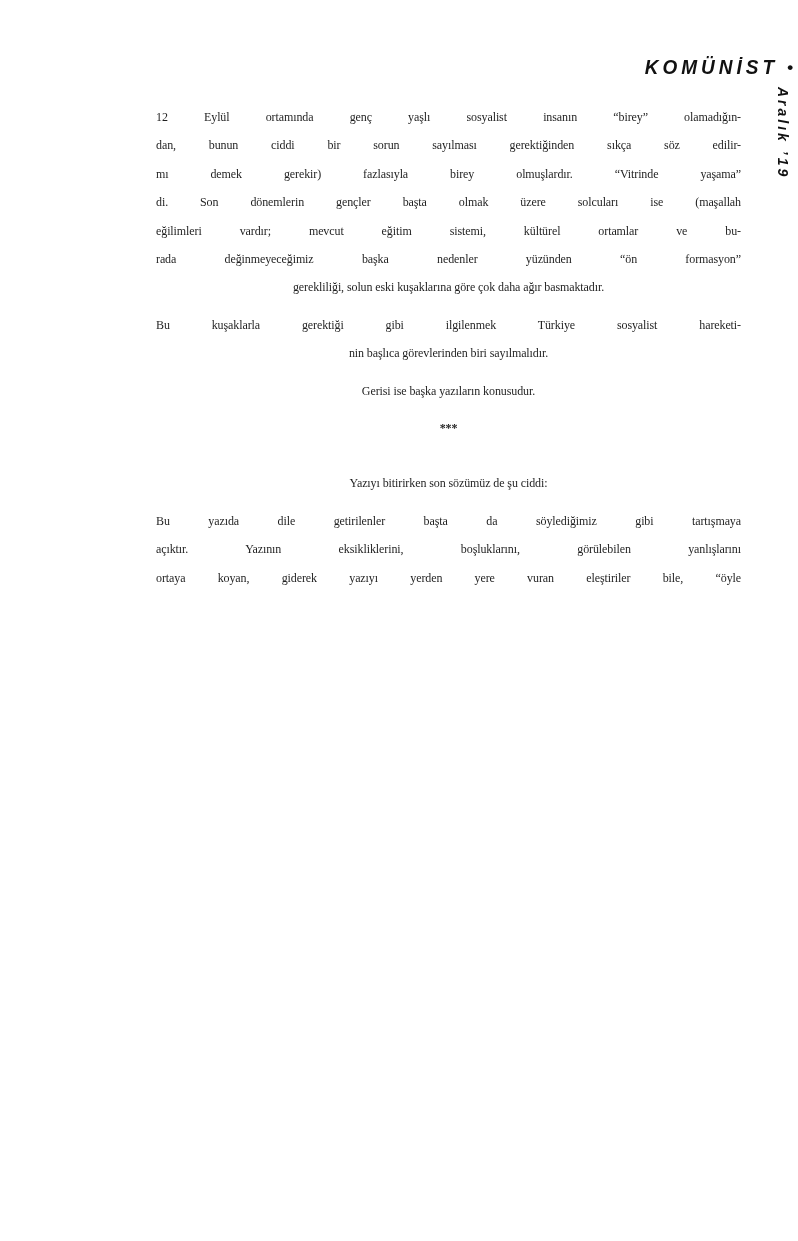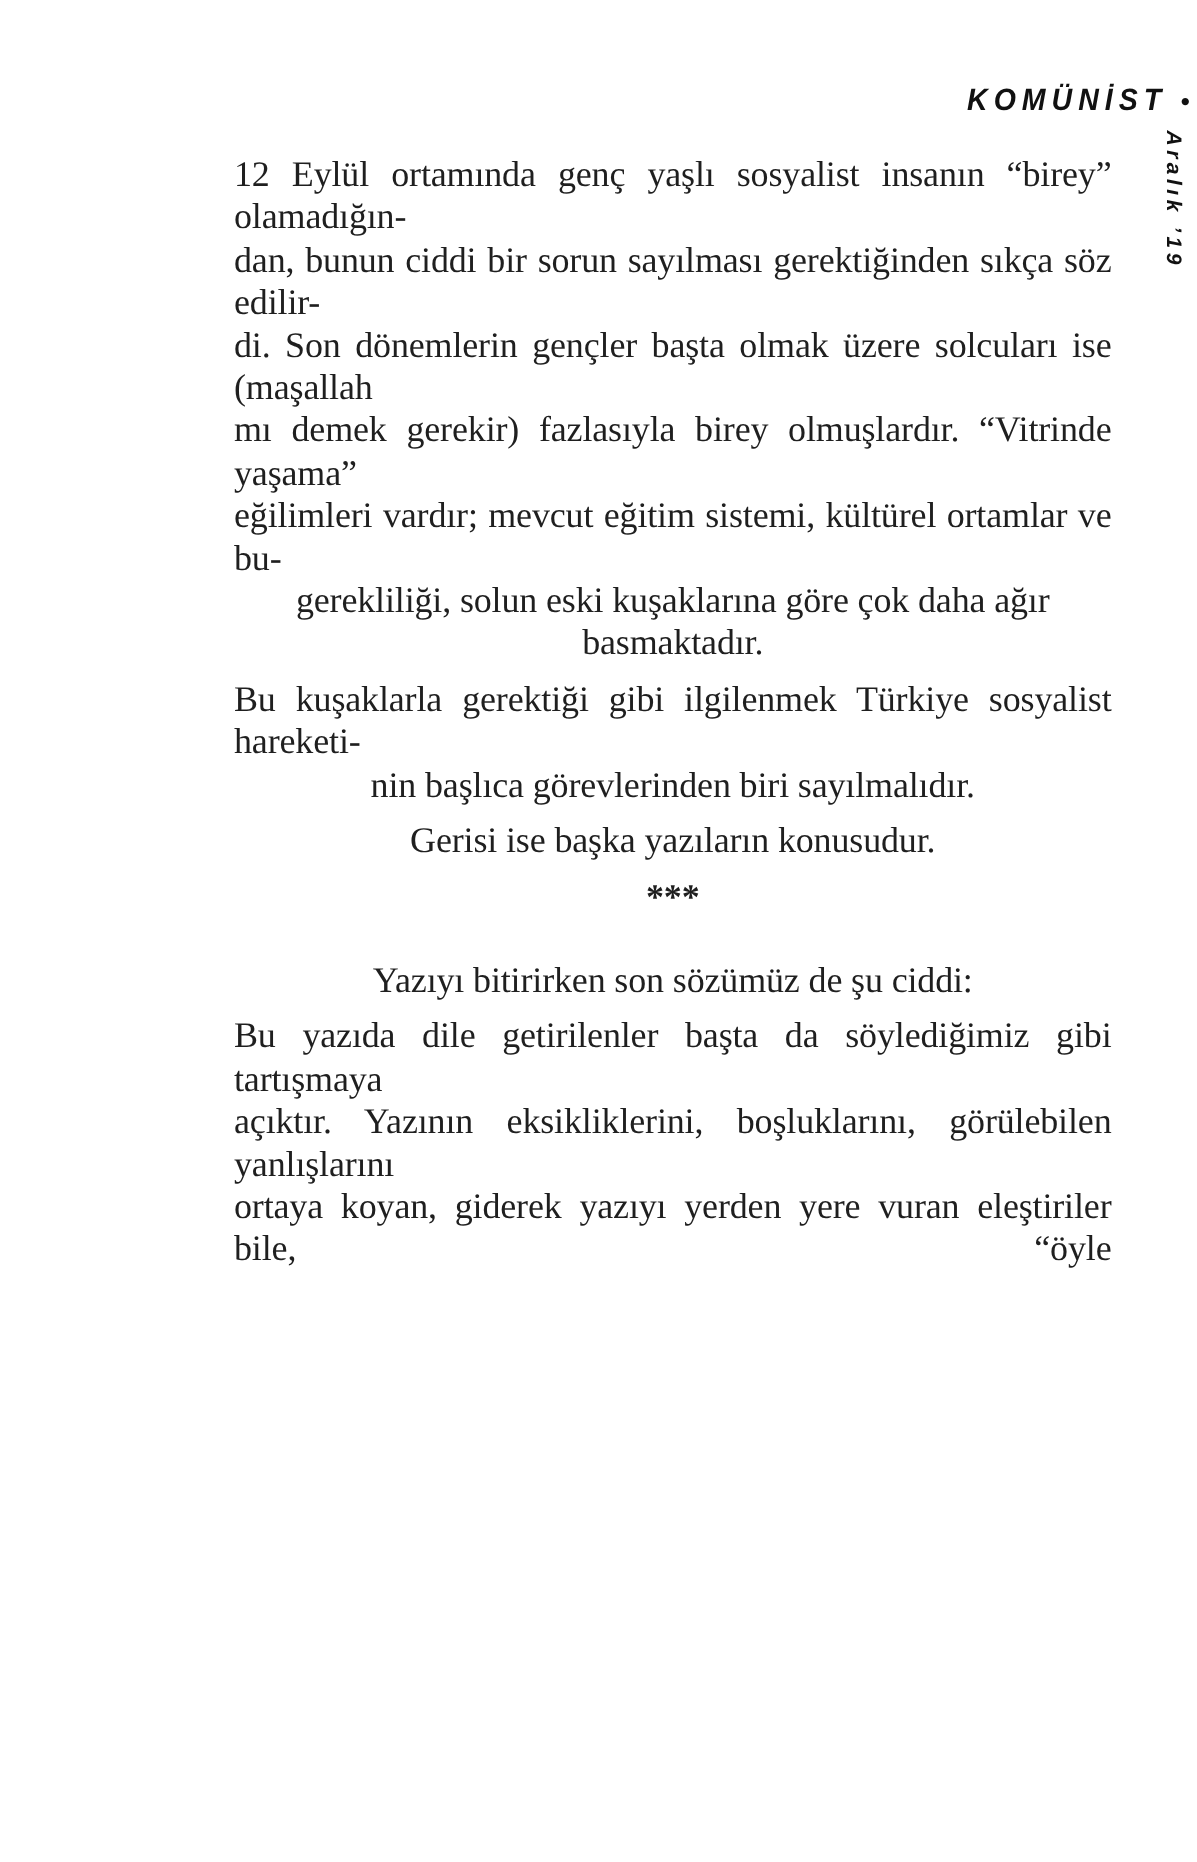"12 Eylül ortamında genç yaşlı" .body { font-size: 24px -> 12px }
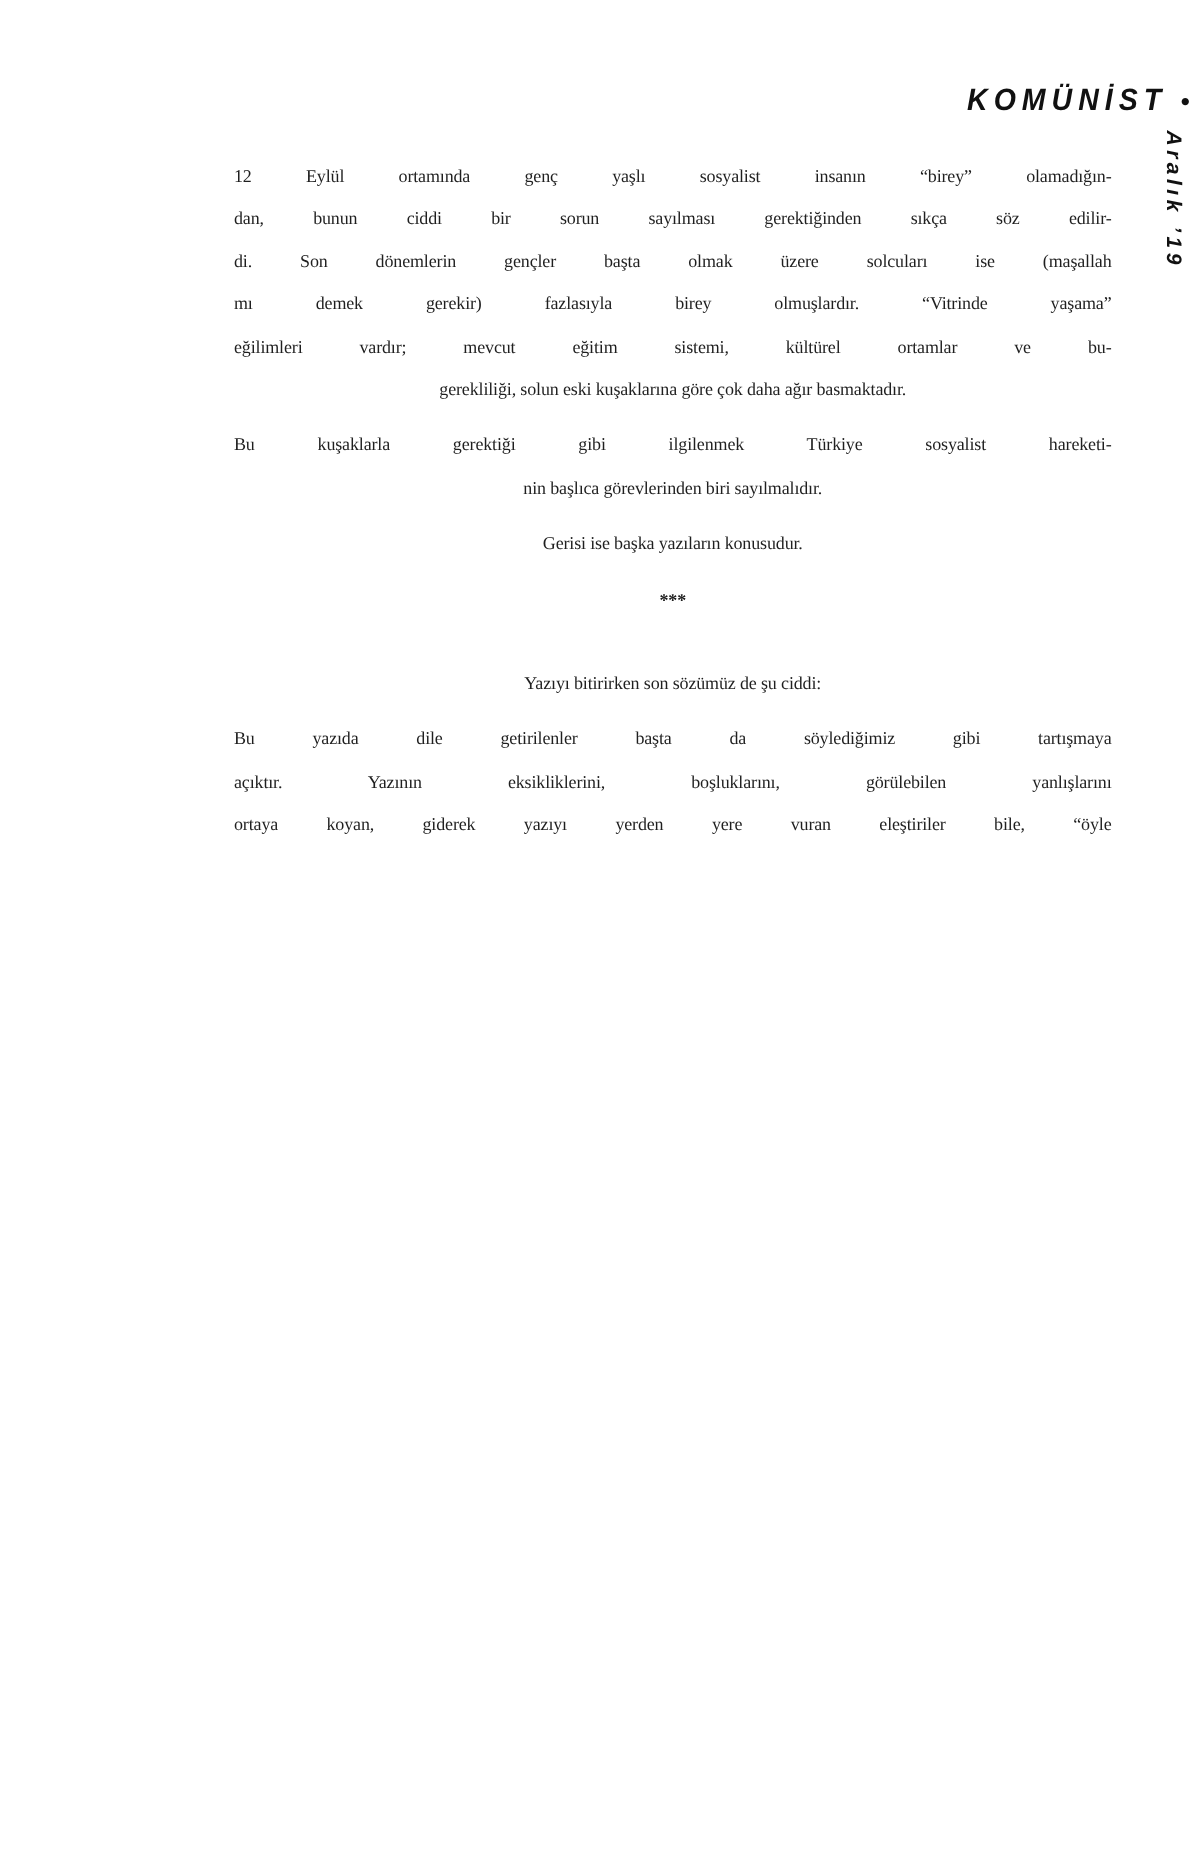"di. Son dönemlerin gençler başta" div.line { order: before "mı demek gerekir) fazlasıyla birey" -> after "mı demek gerekir) fazlasıyla birey" }
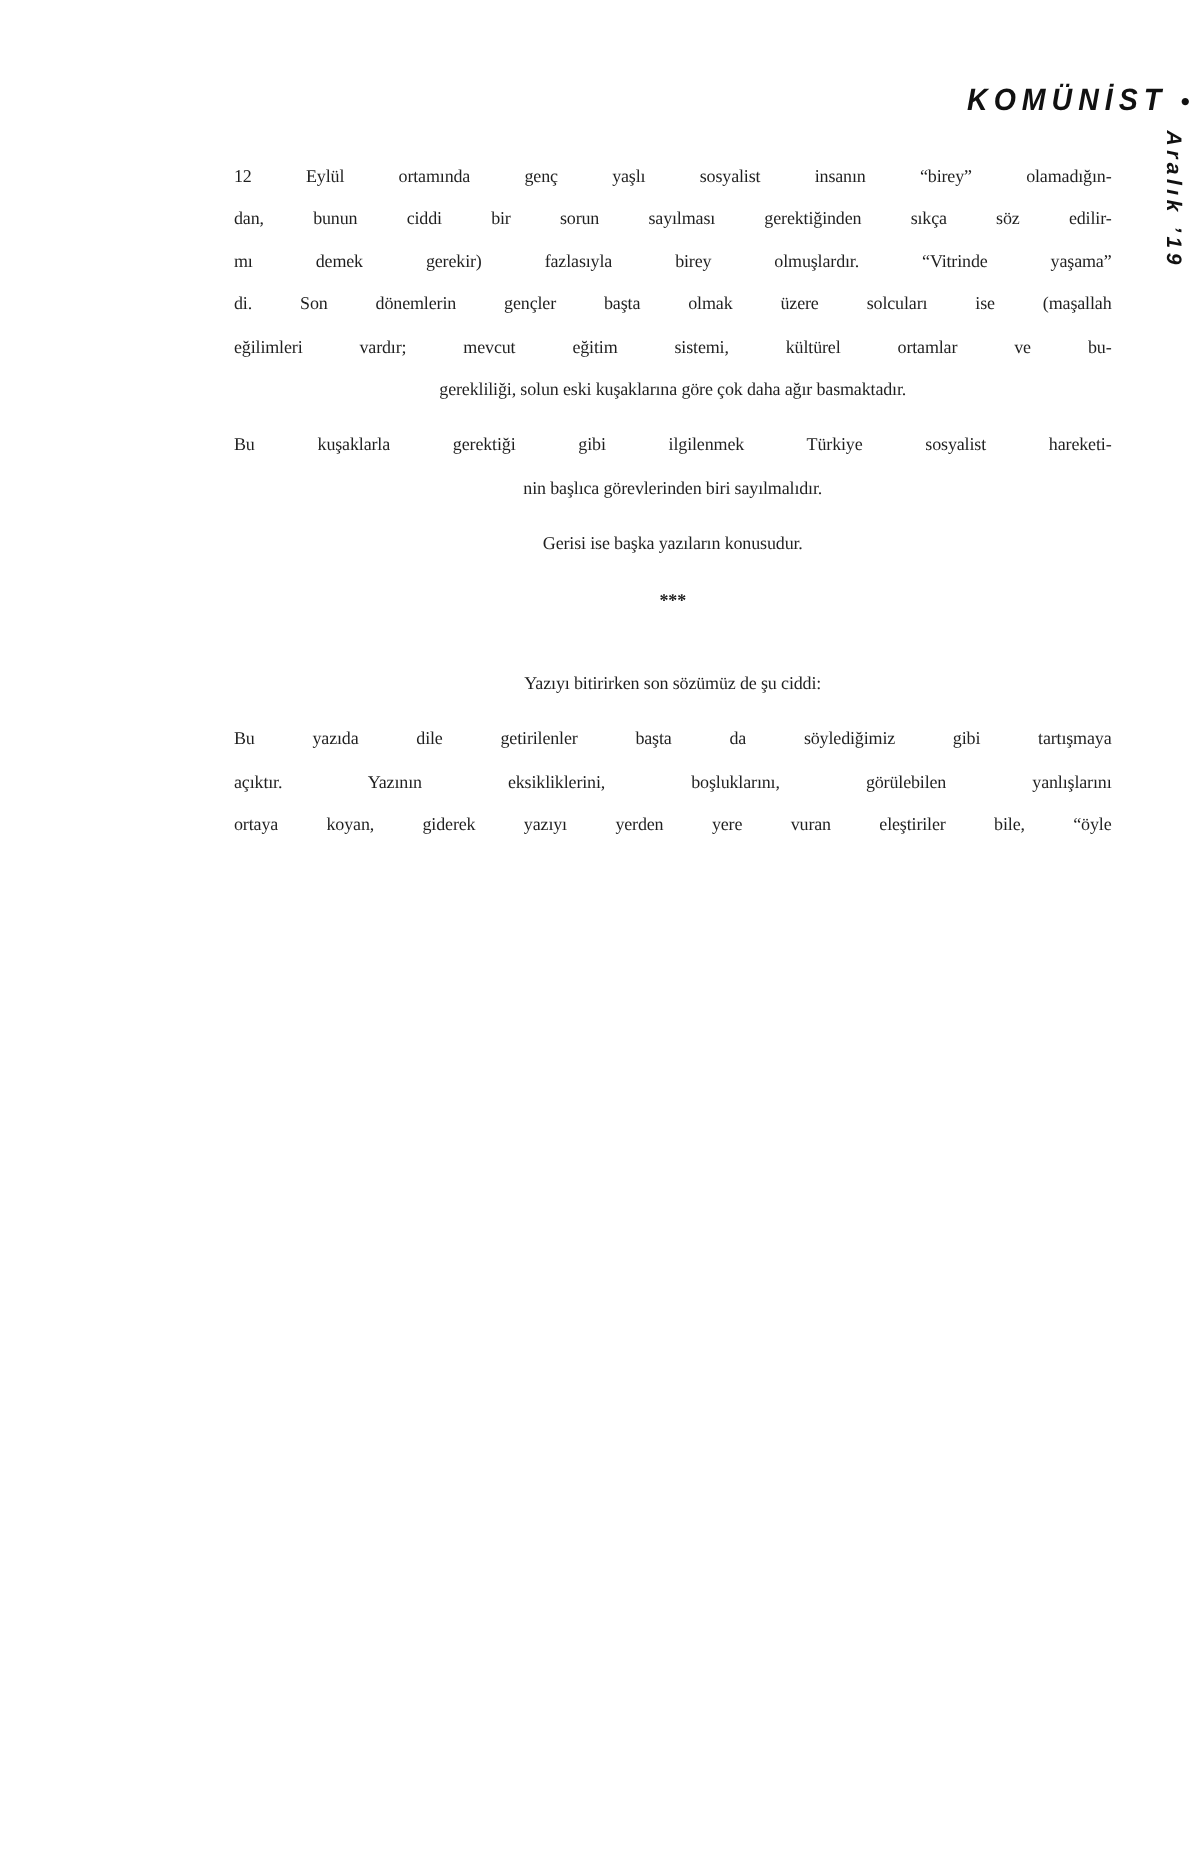"rada değinmeyeceğimiz başka nedenler" div.line { html: none -> <div>rada değinmeyeceğimiz başka nedenler yüzünden “ön formasyon”</div> }
